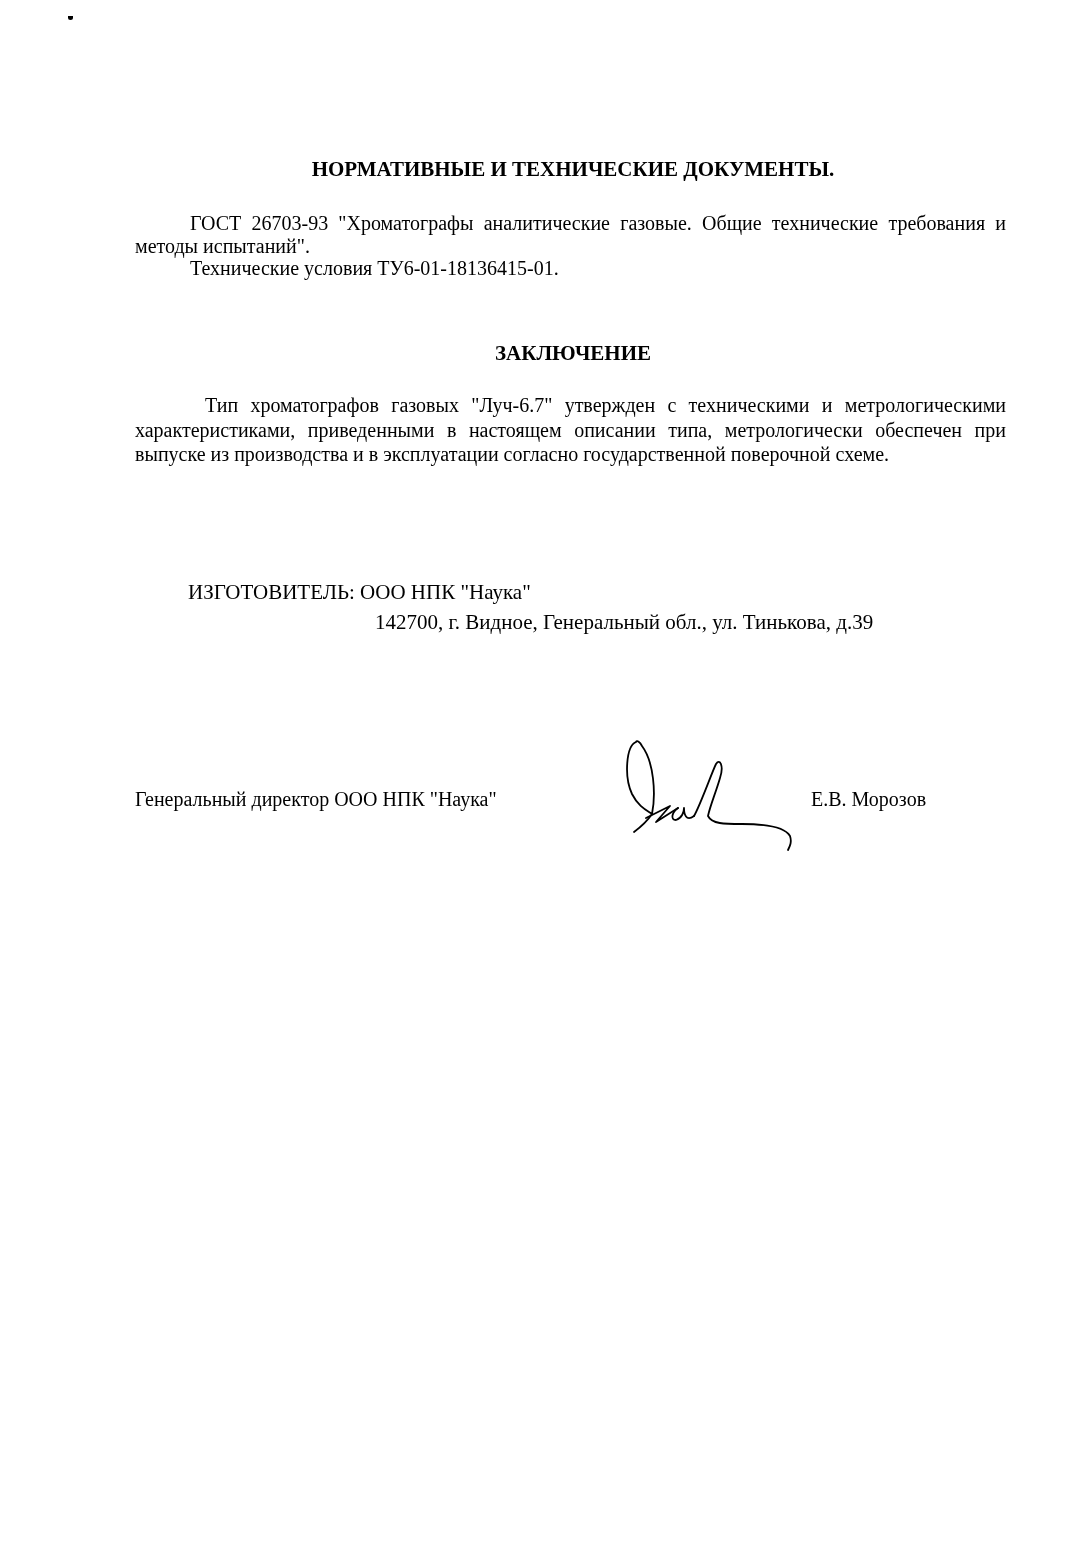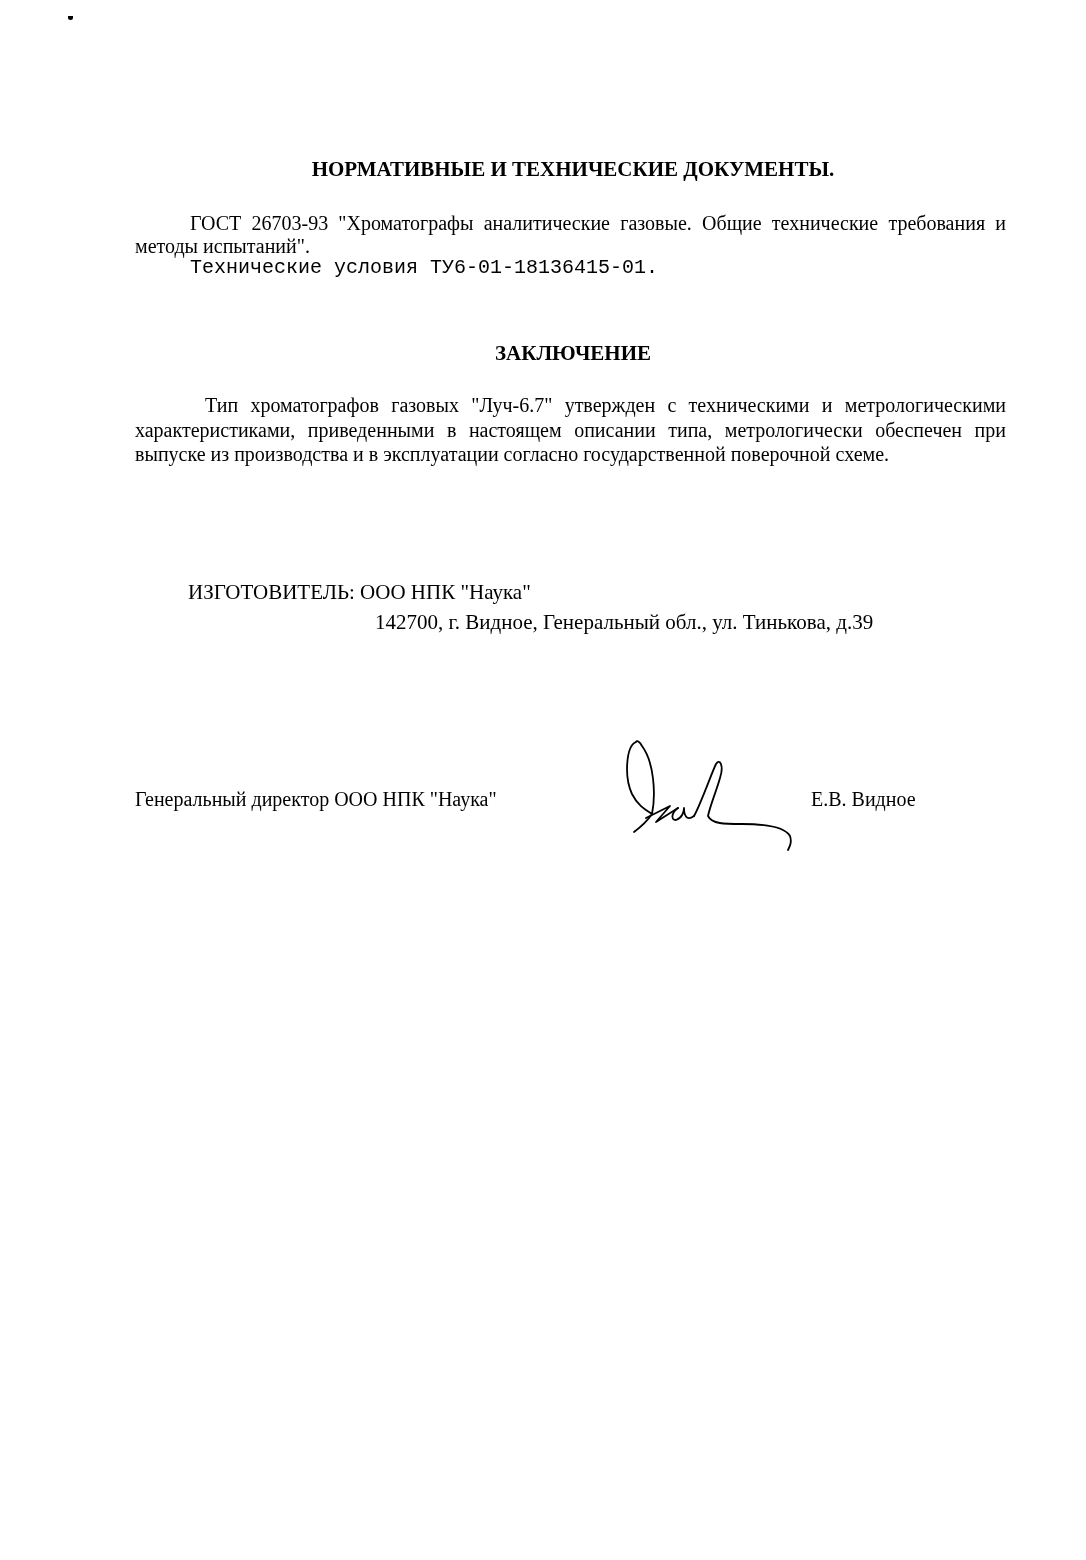"Технические условия ТУ6-01-18136415-01." .p1 .tu { font-family: Liberation Mono, monospace -> none }
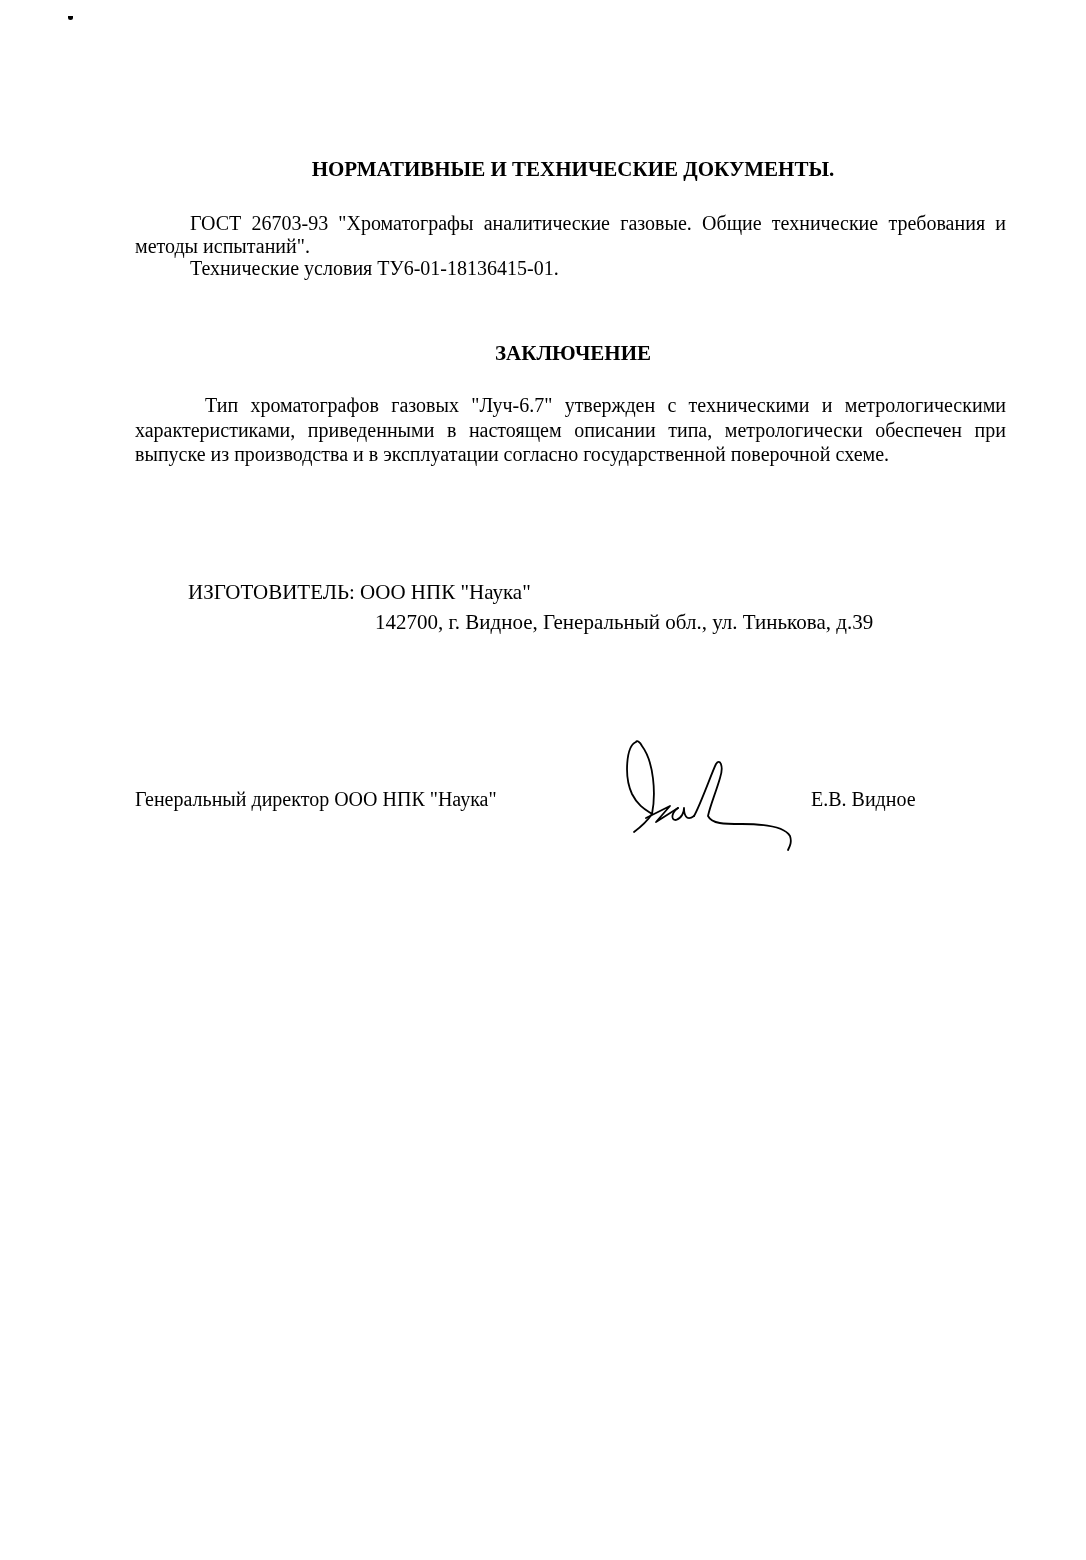"Е.В. Видное" div.sign-row { text: Видное -> Морозов }
